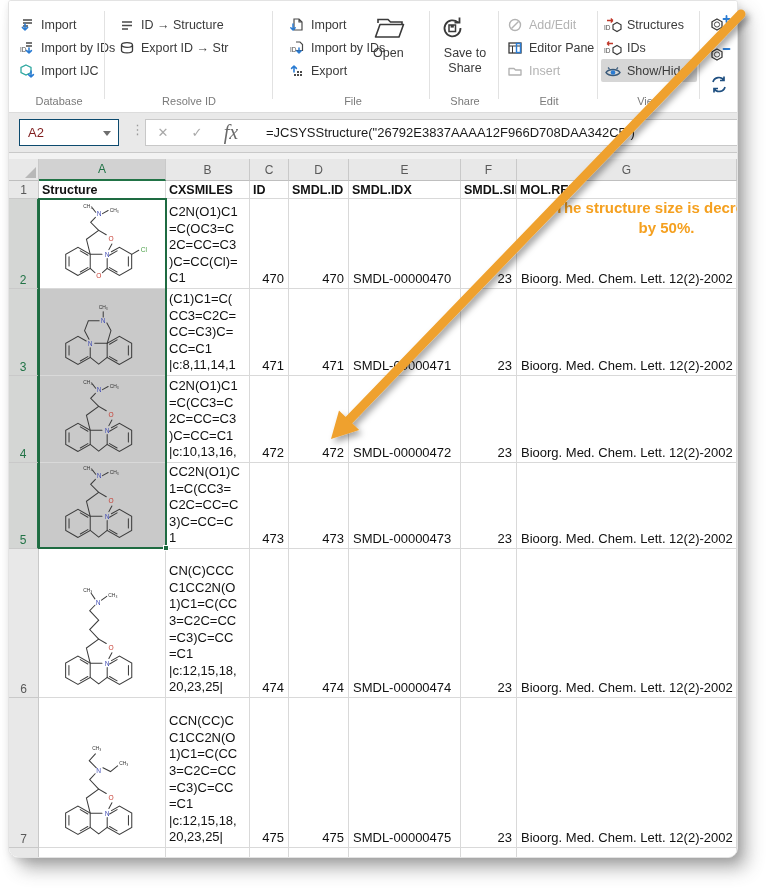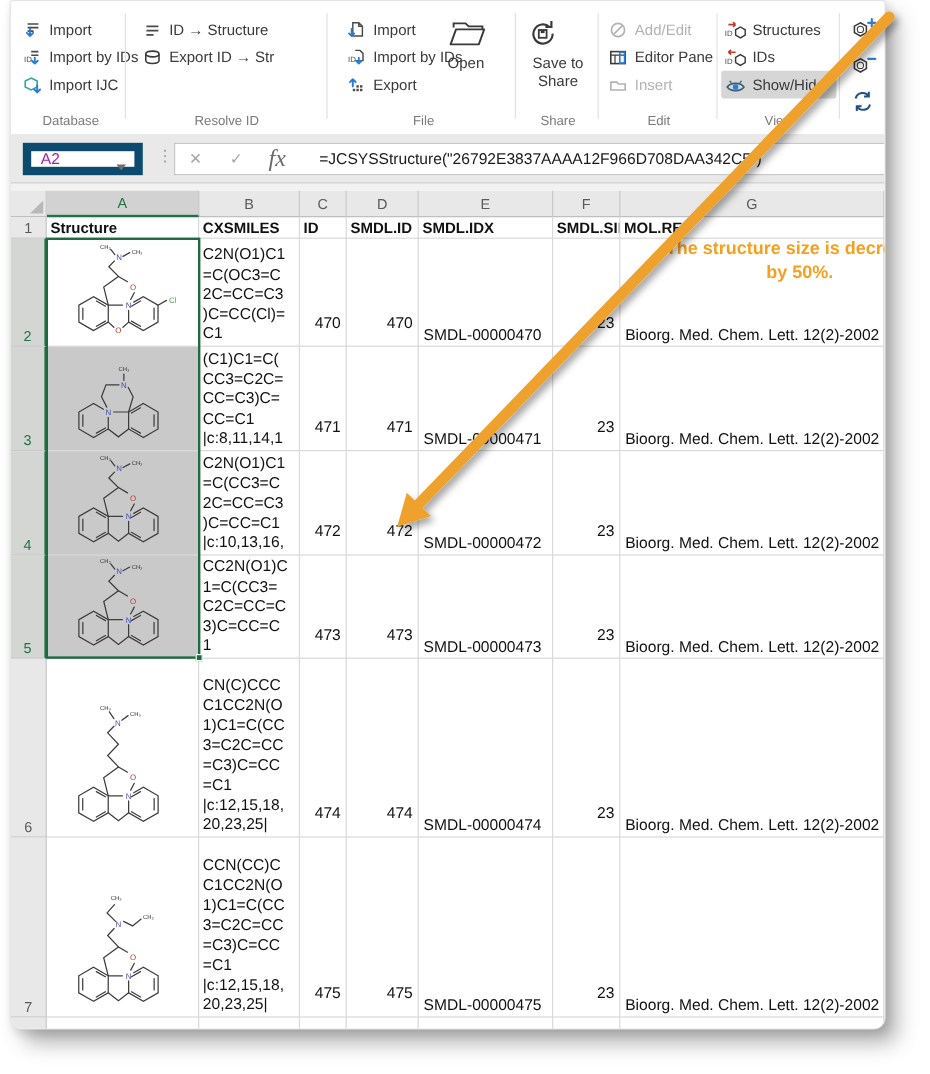"A2" #namebox { border: 7px solid #0c4a6e -> 1px solid #0c4a6e; color: #a21caf -> #7f1d1d }
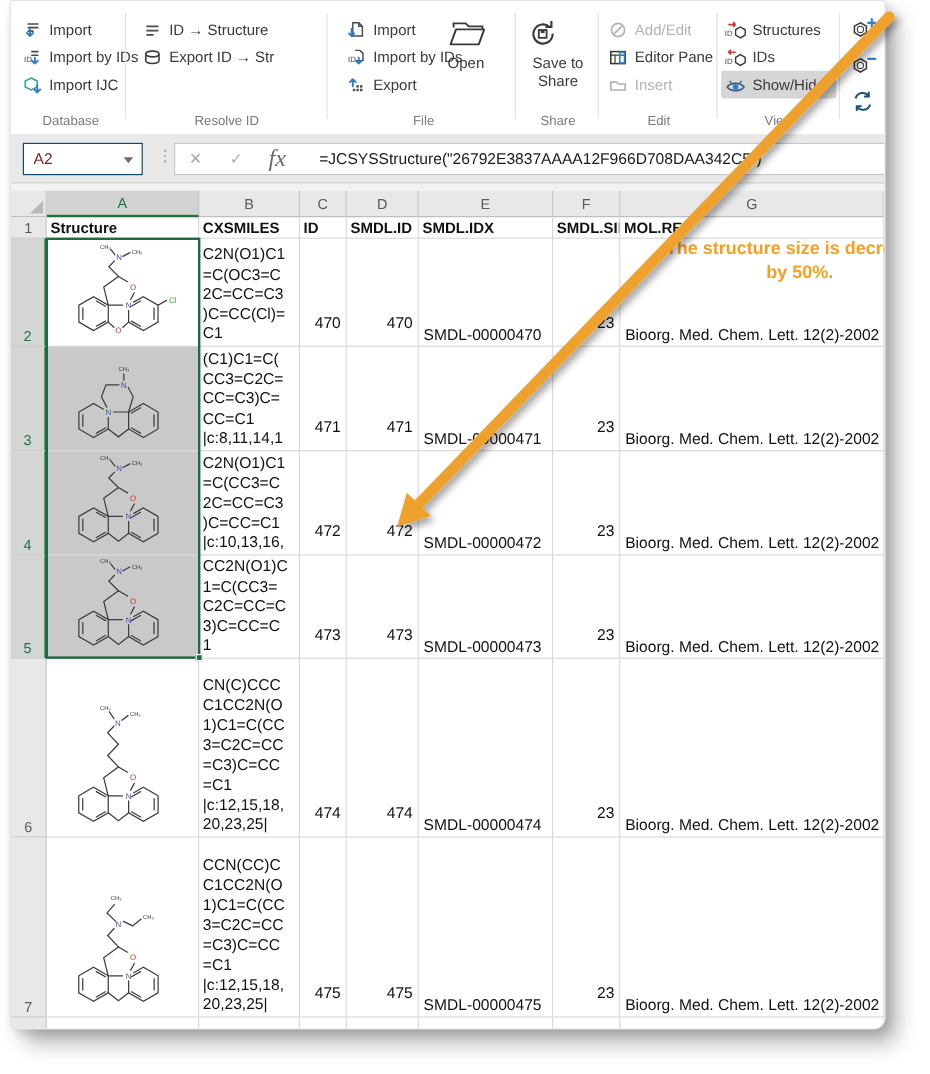"470" .cell.num { padding: 0 4px 12px 0 -> 0 4px 2px 0 }
